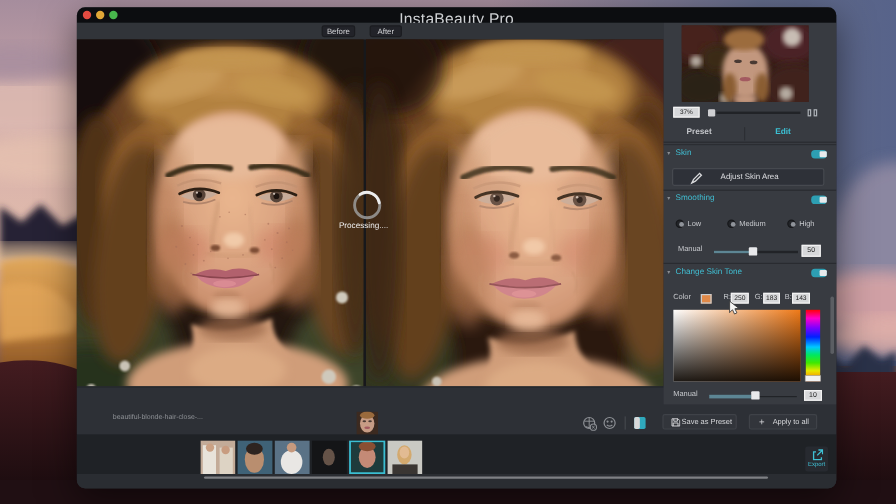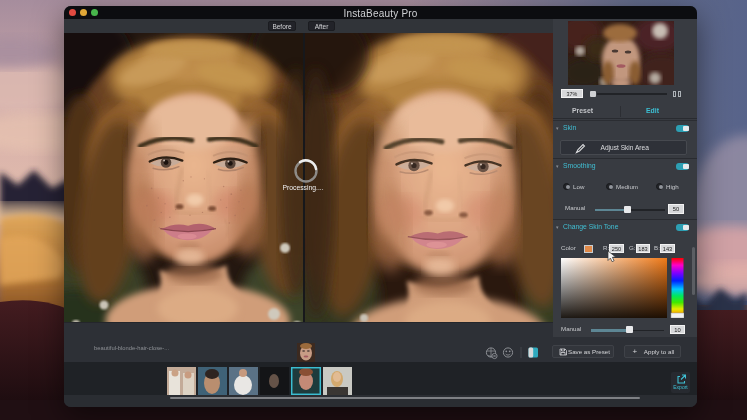"InstaBeauty Pro" #title { font-size: 10px -> 13px }
